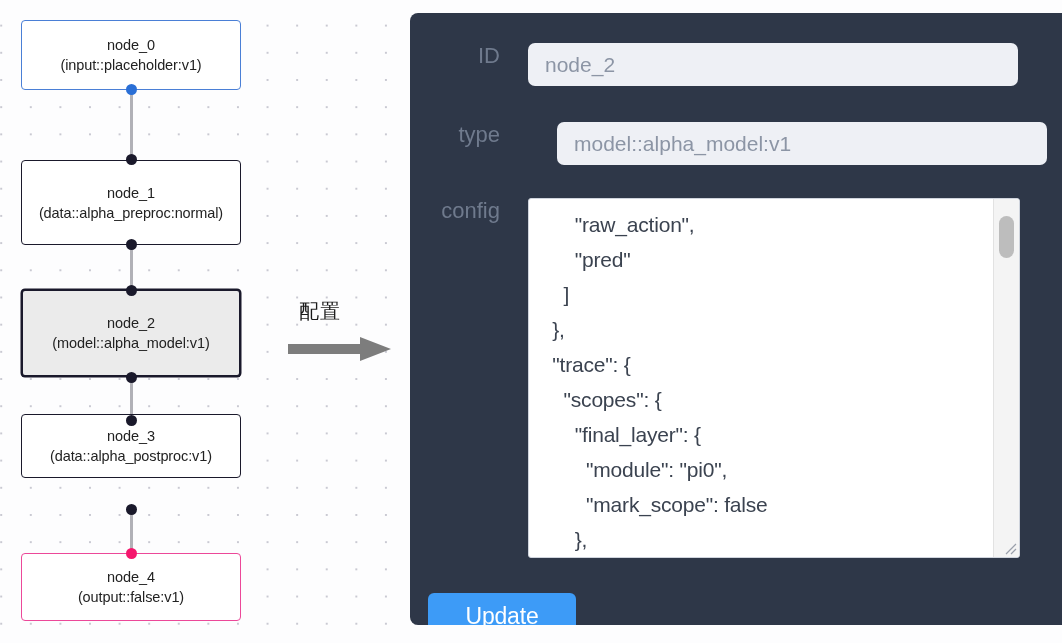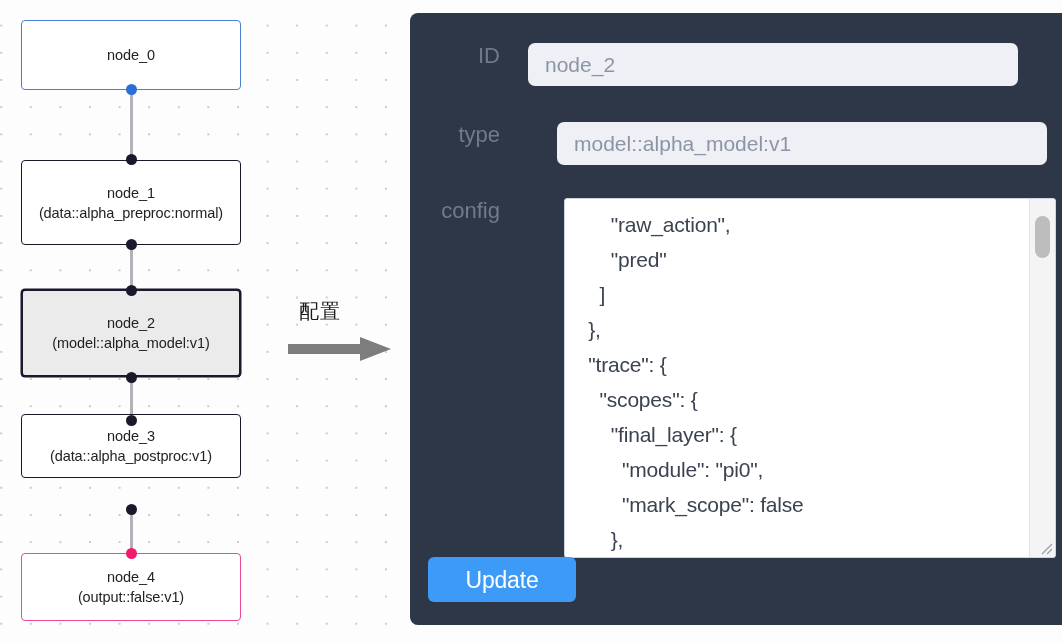"(input::placeholder:v1)" div { html: none -> <div>(input::placeholder:v1)</div> }
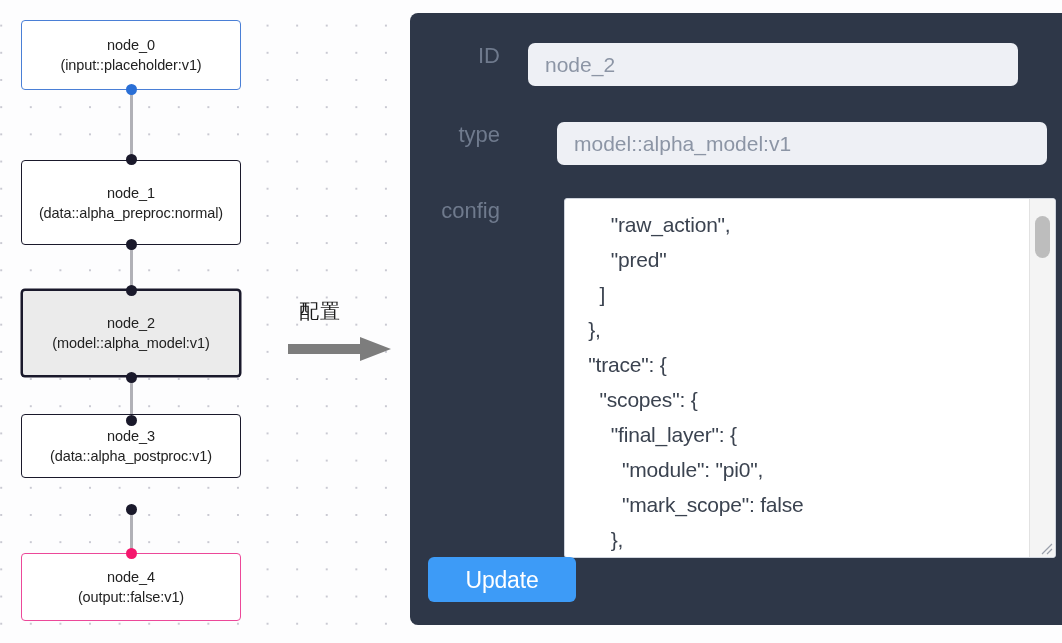"config" #row-config { gap: 36px -> none }
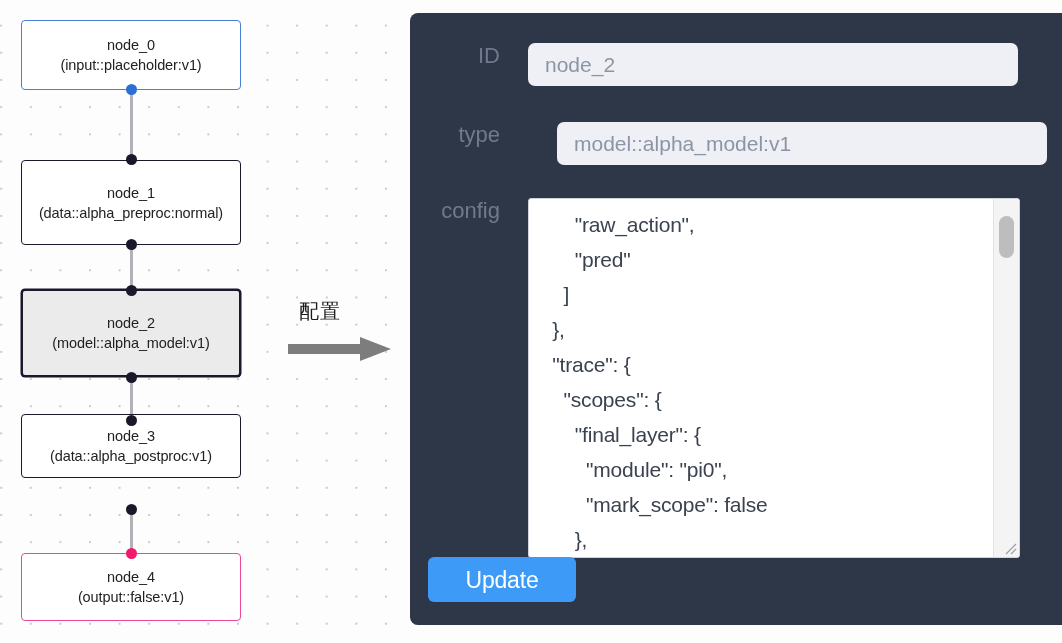"Update" #update-button { top: 544px -> 580px }
